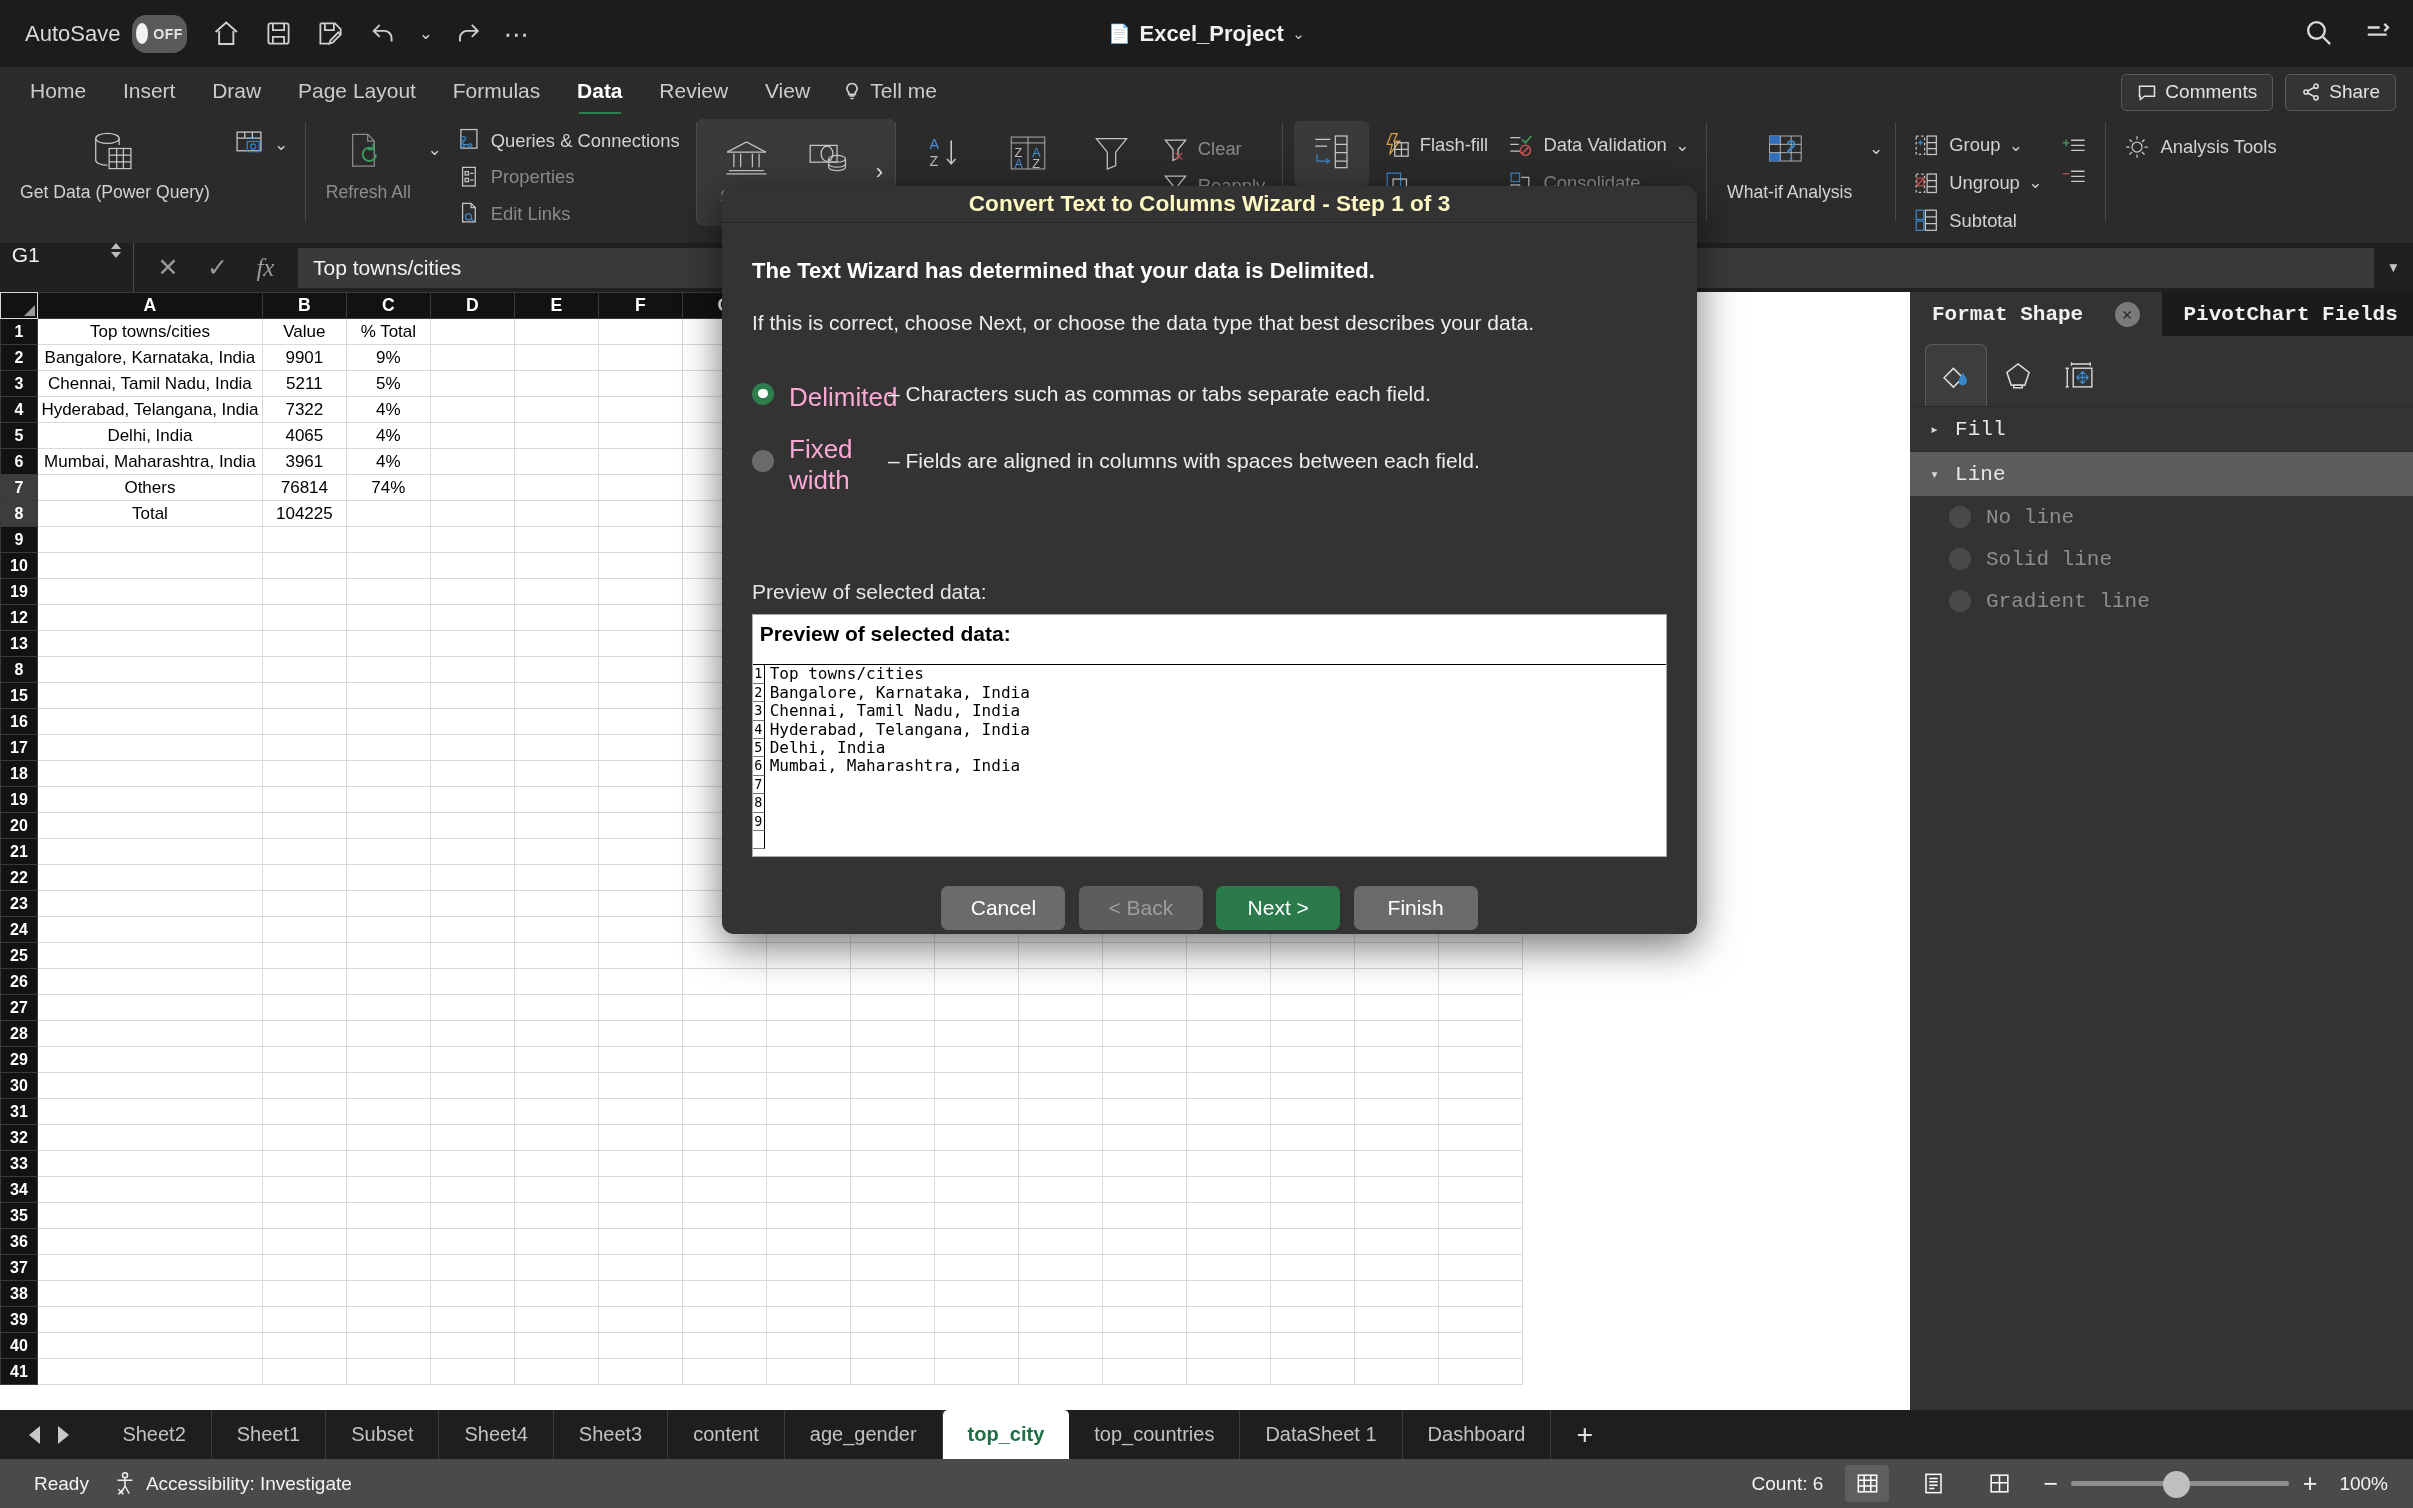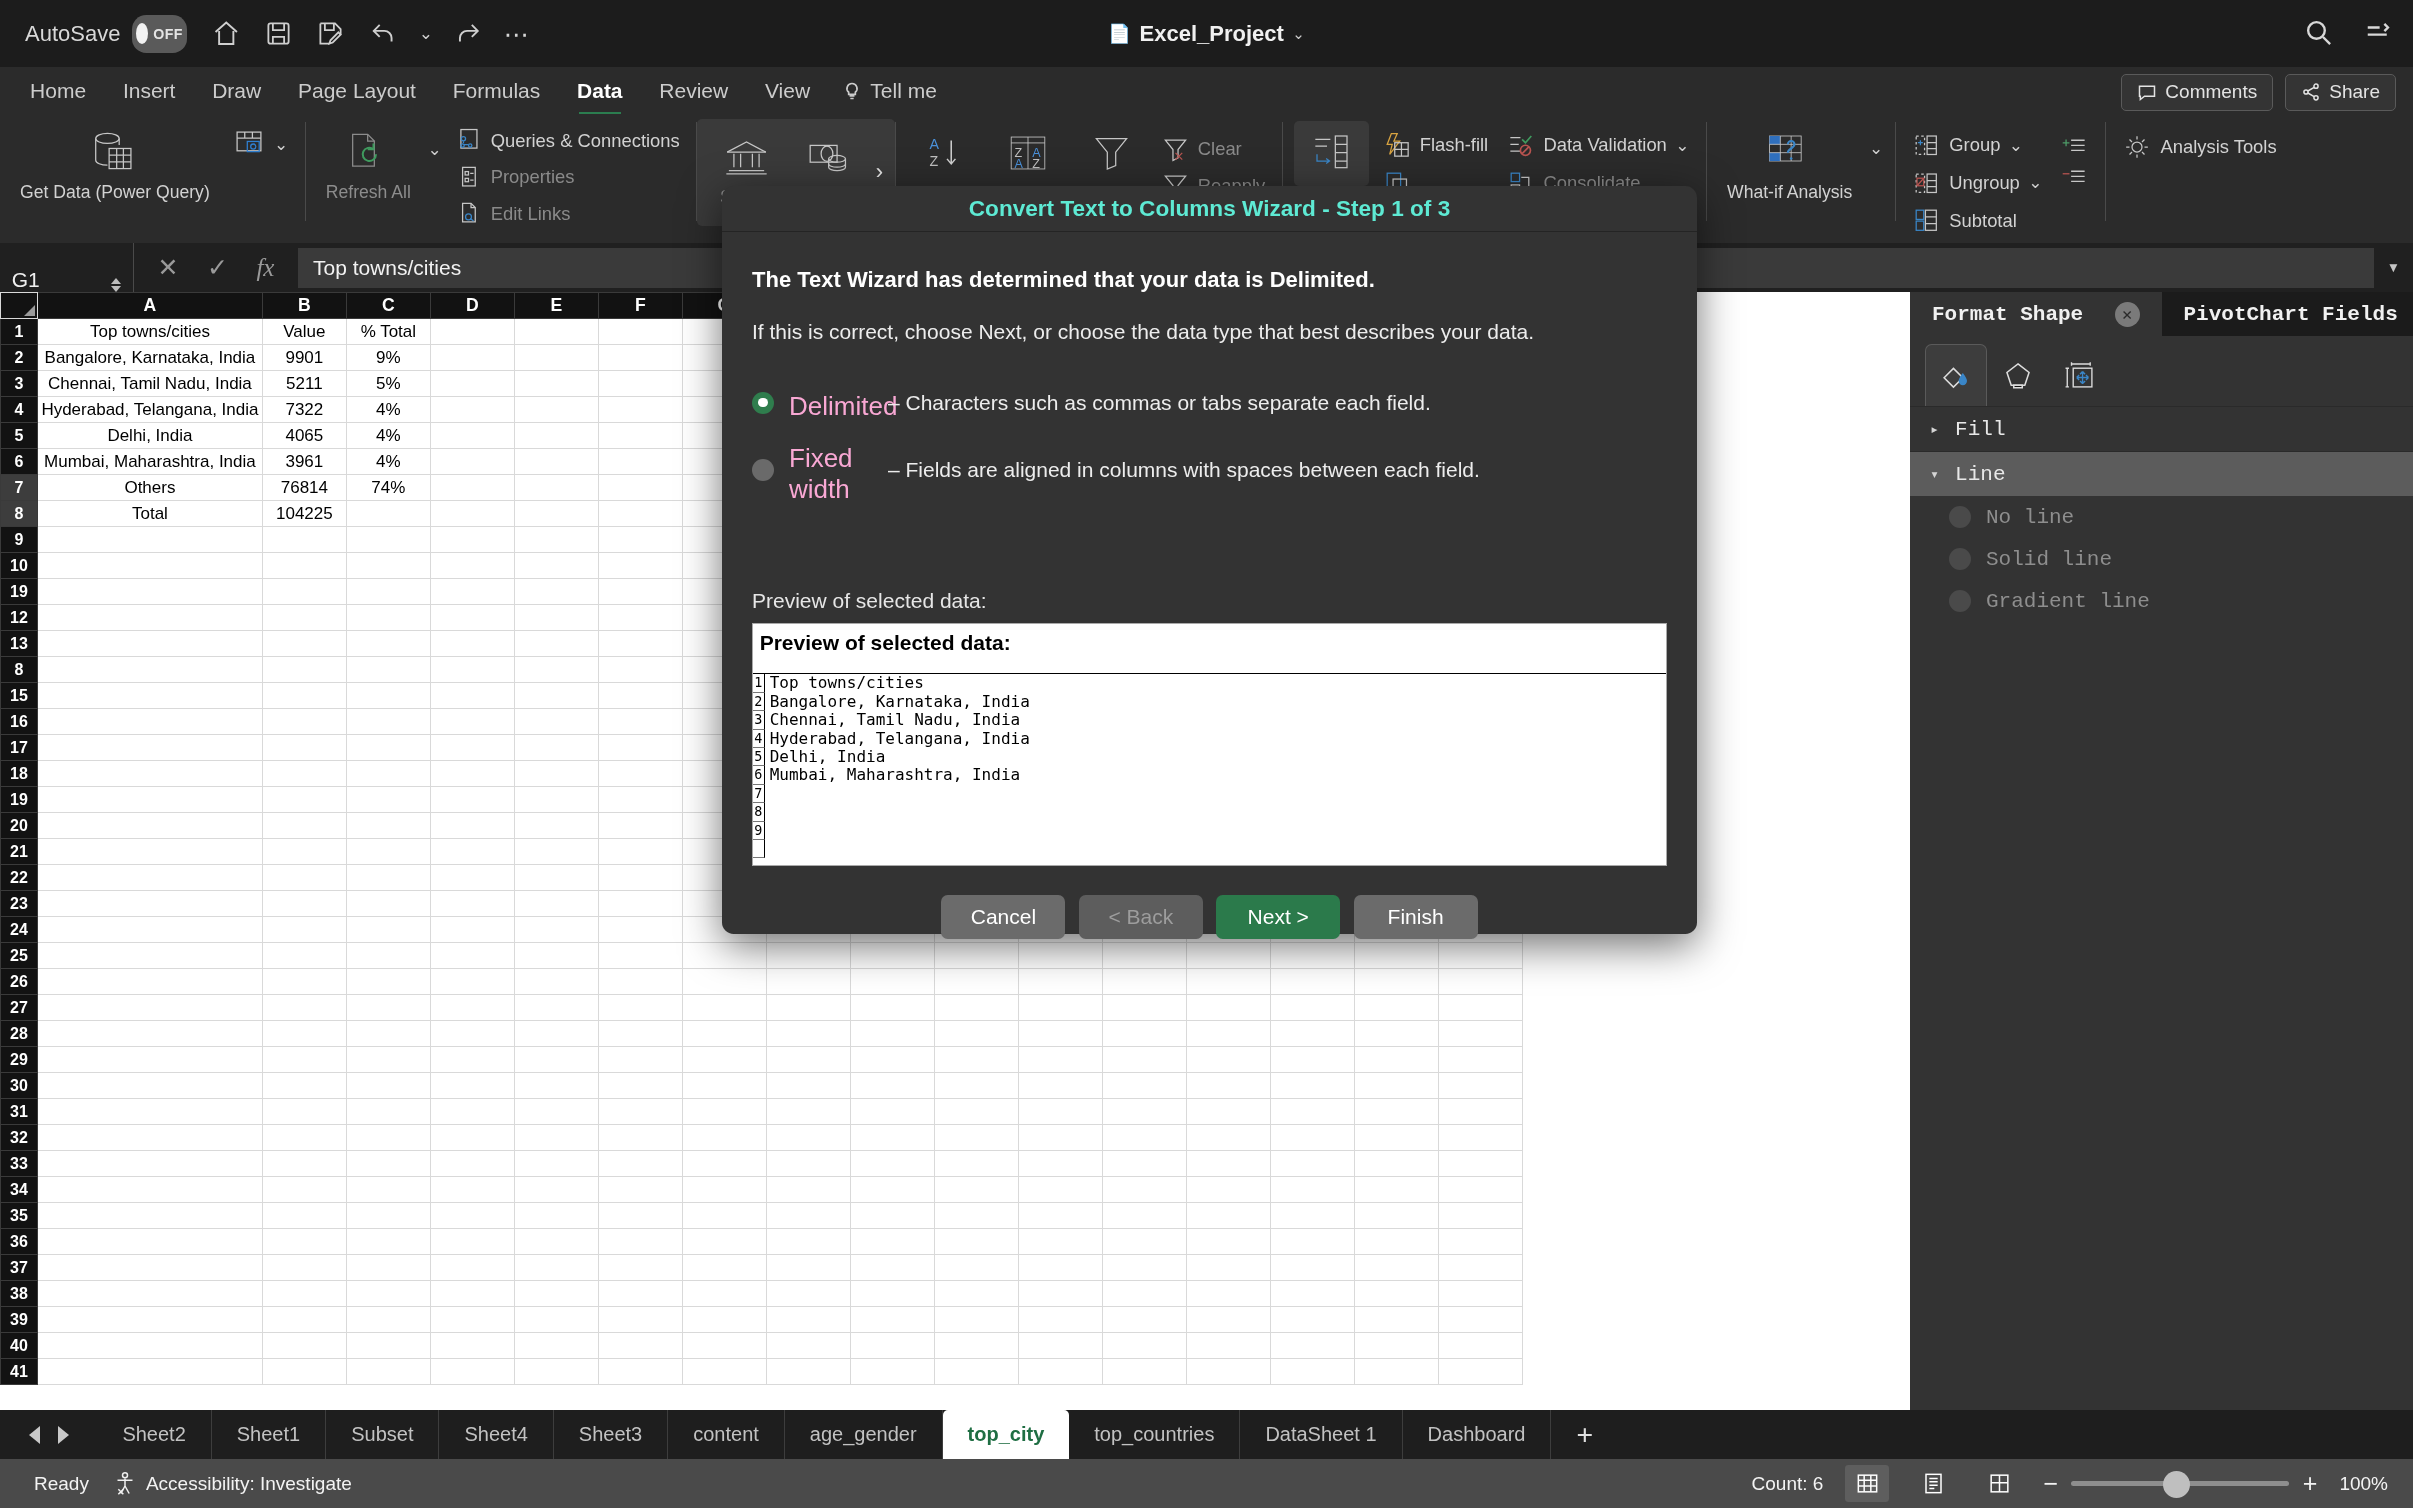"Convert Text to Columns Wizard" .dlg-title { color: #5eead4 -> #fef9c3; height: 46px -> 37px }
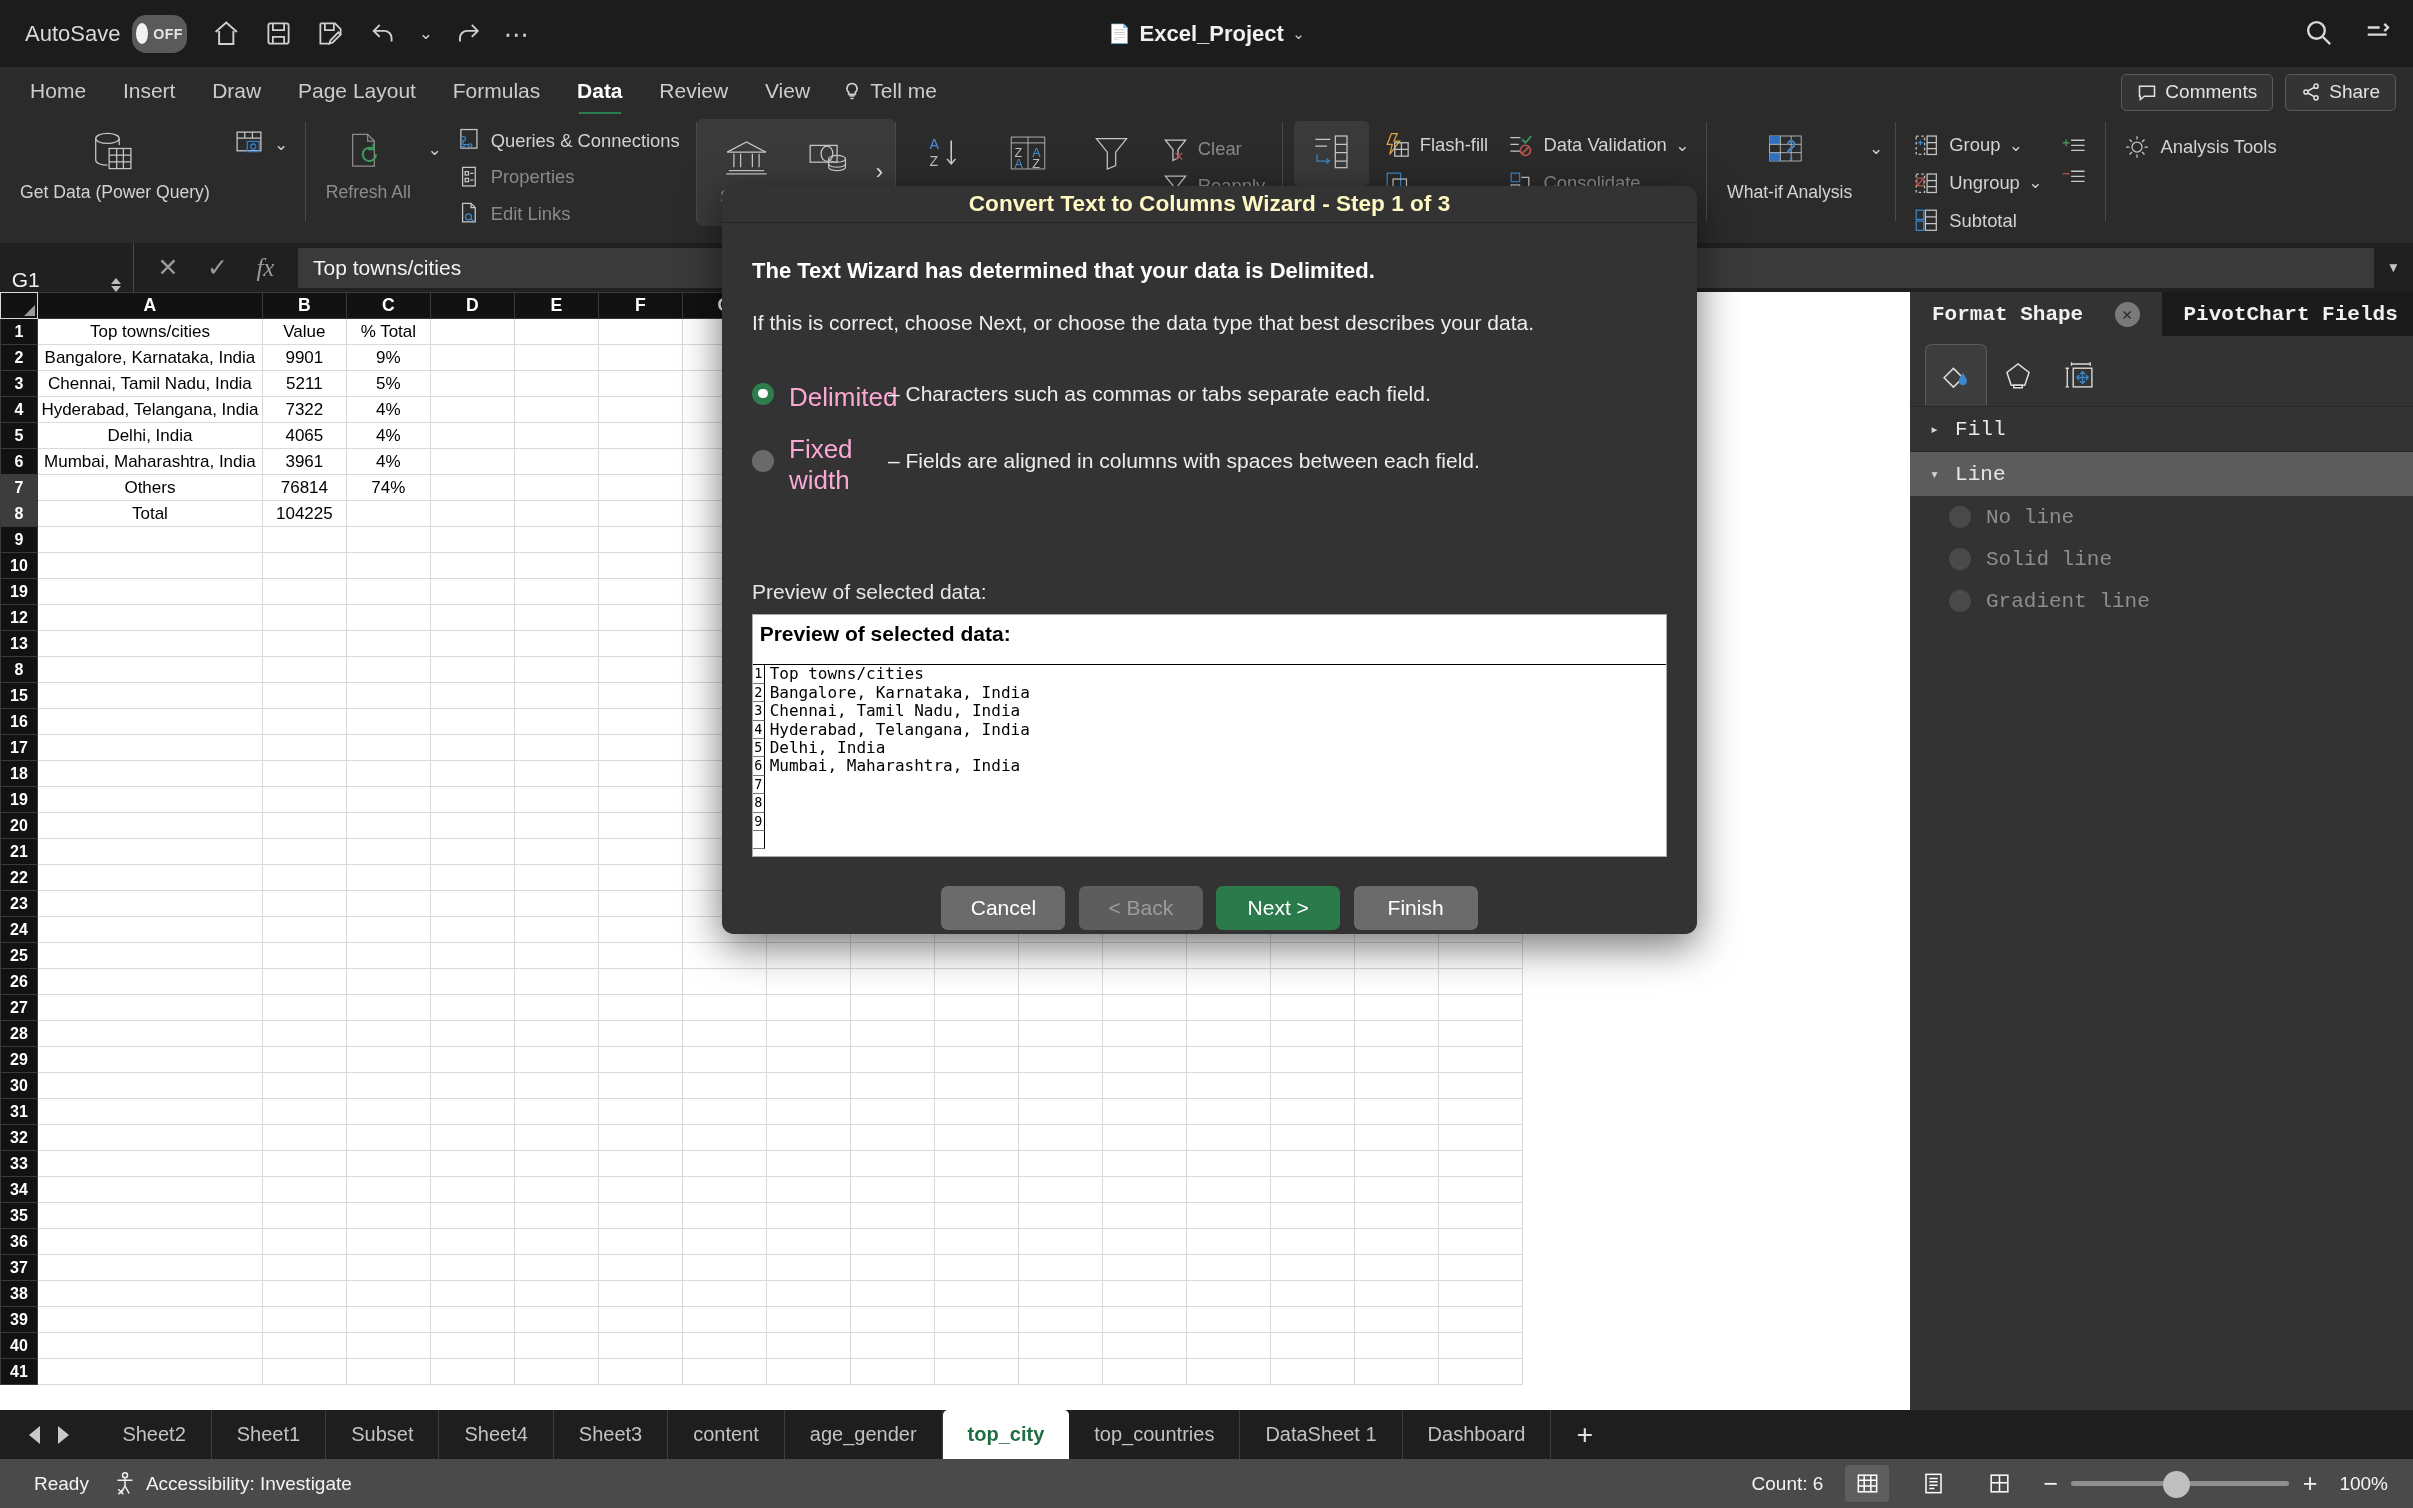"G1" .namebox { align-items: flex-end -> flex-start }
